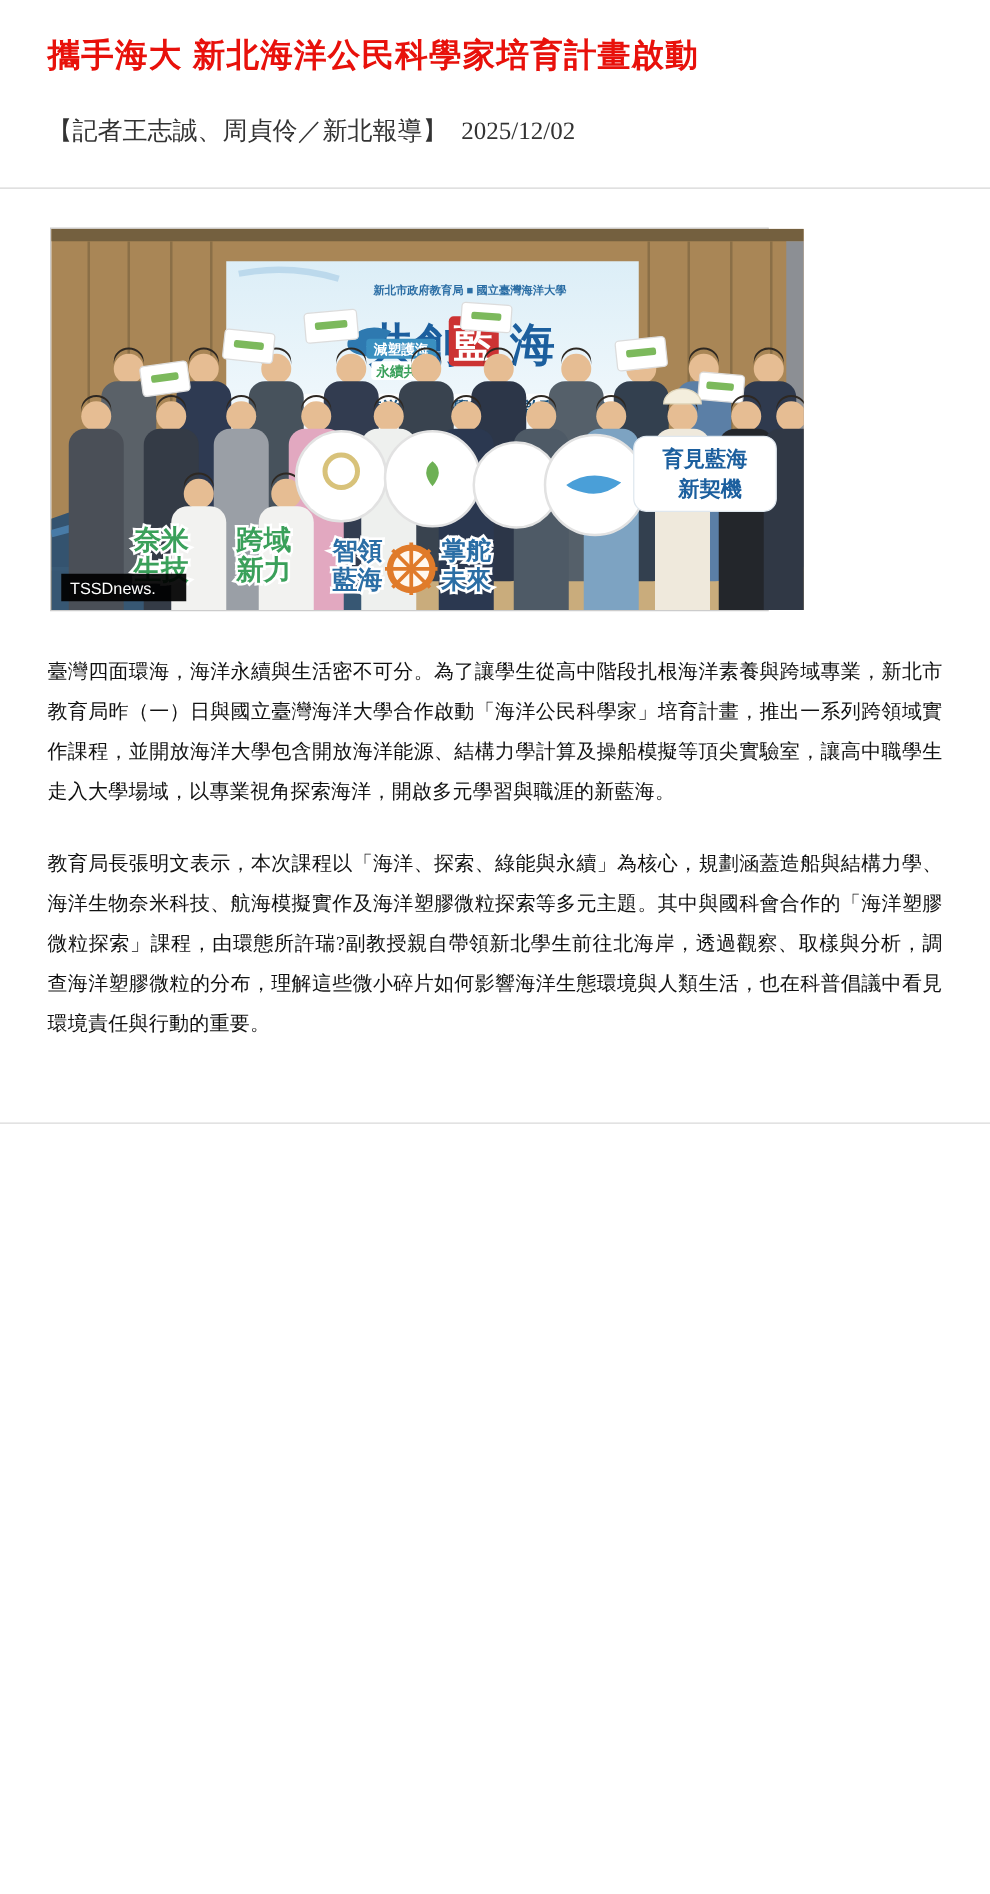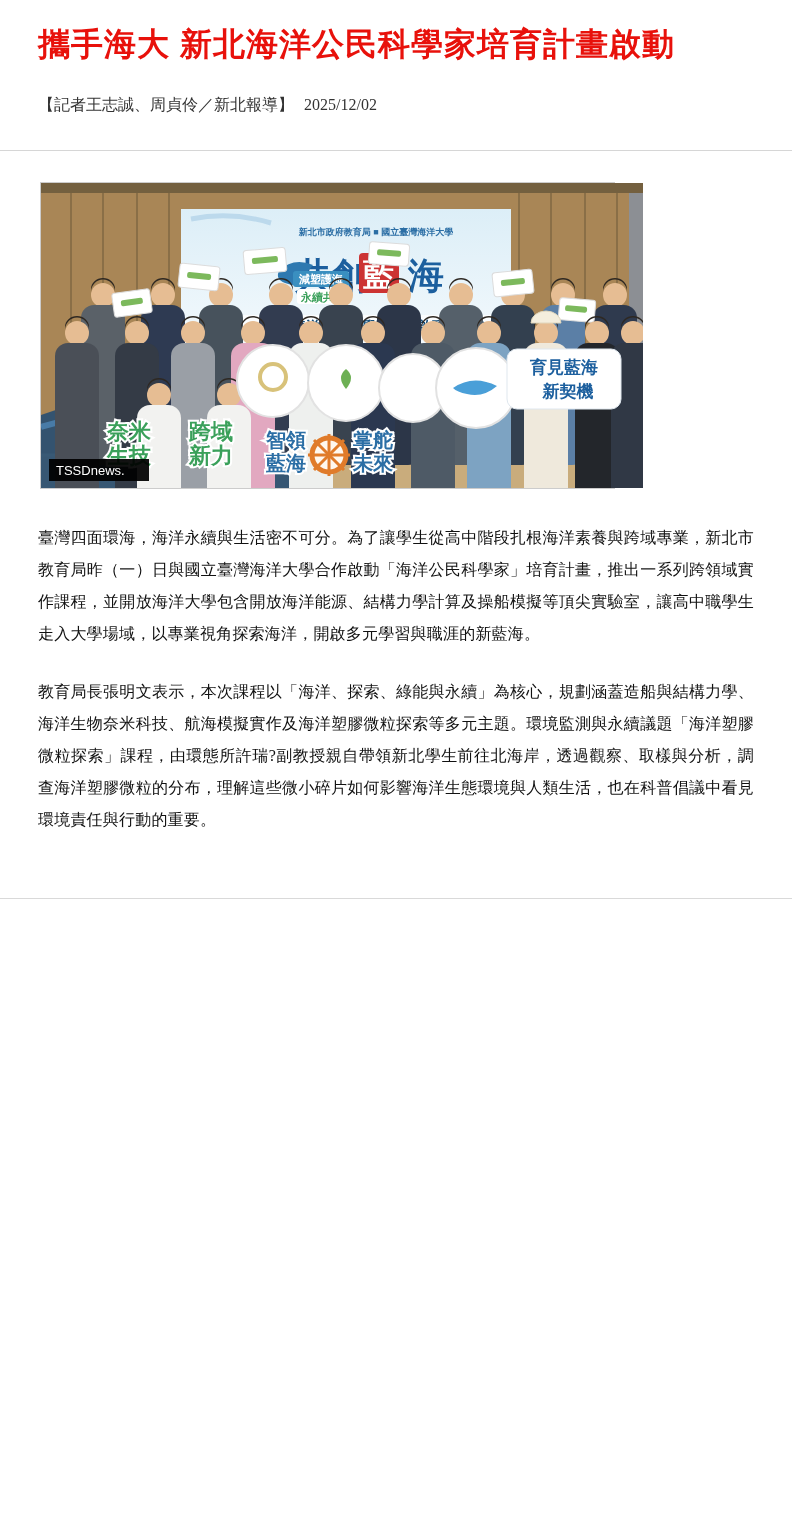"攜手海大 新北海洋公民科學家培育計畫啟動" h1.article-title { font-size: 32px -> 26px }
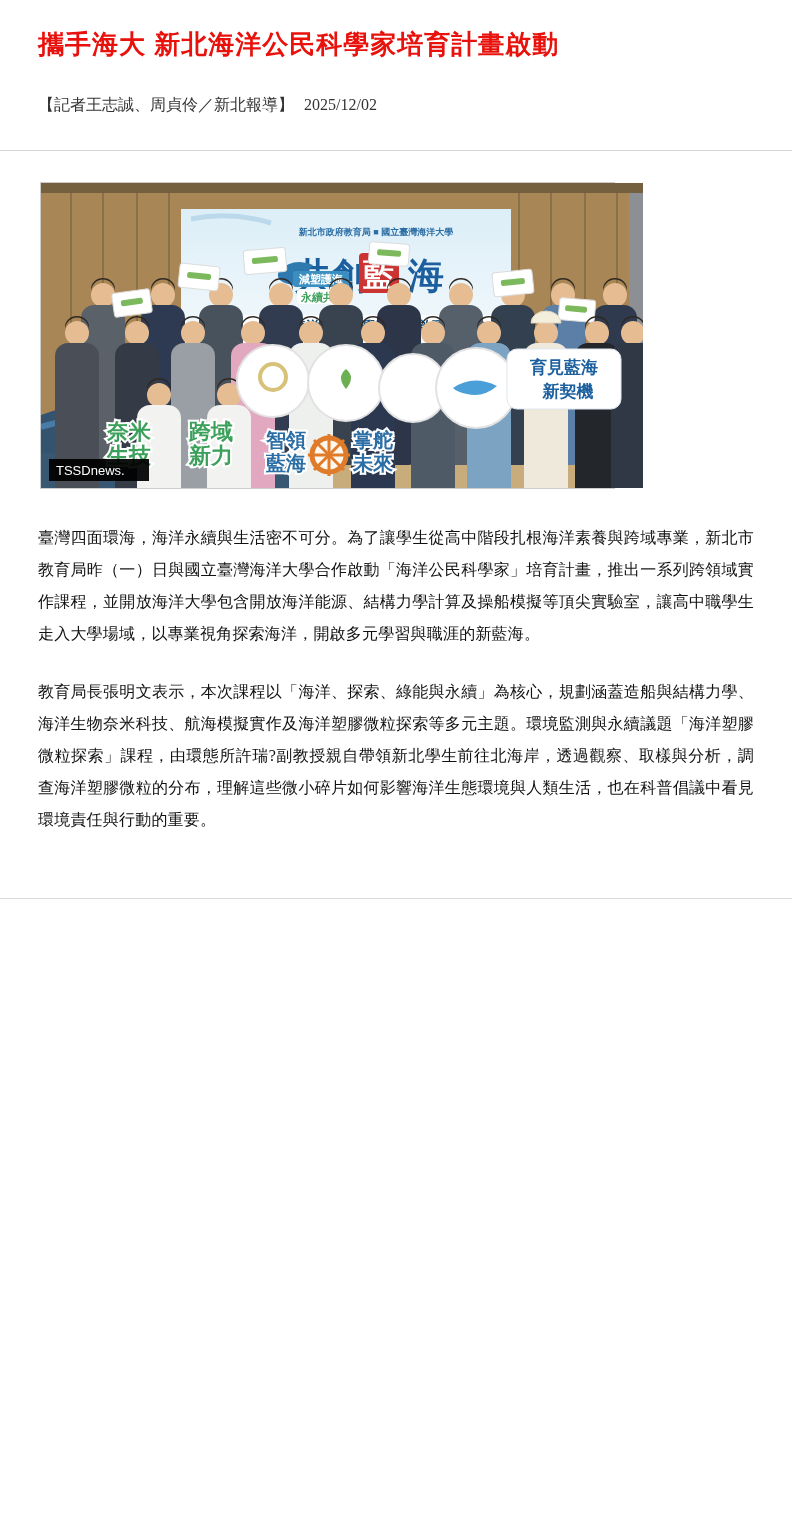"【記者王志誠、周貞伶／新北報導】 2025/12/02" .byline-row { font-size: 16px -> 20px }
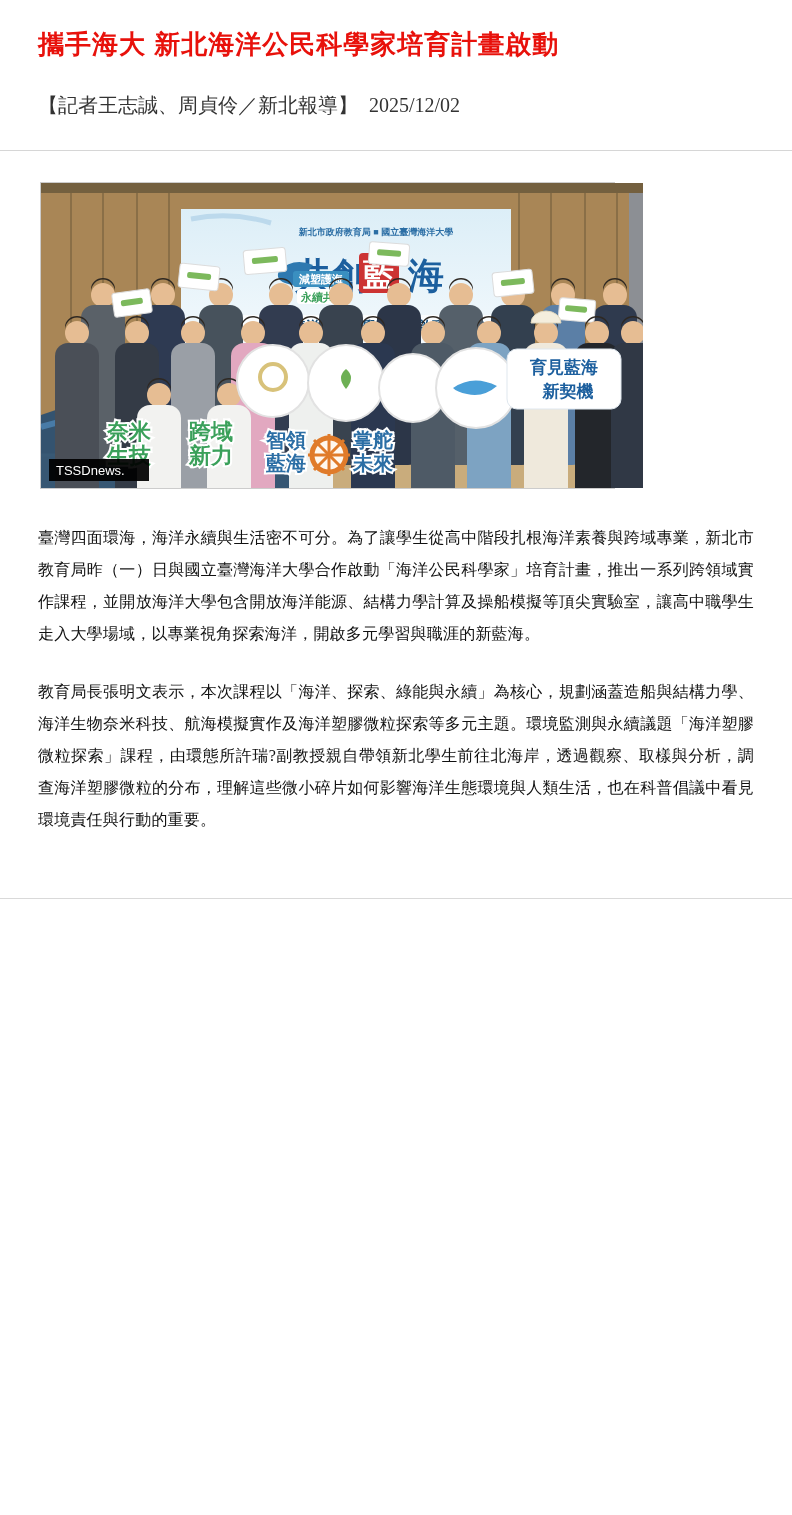"教育局長張明文表示，本次課程以「海洋、探索、綠能與永續」為核心，規劃涵蓋造船與結" p { text: 環境監測與永續議題 -> 其中與國科會合作的 }
